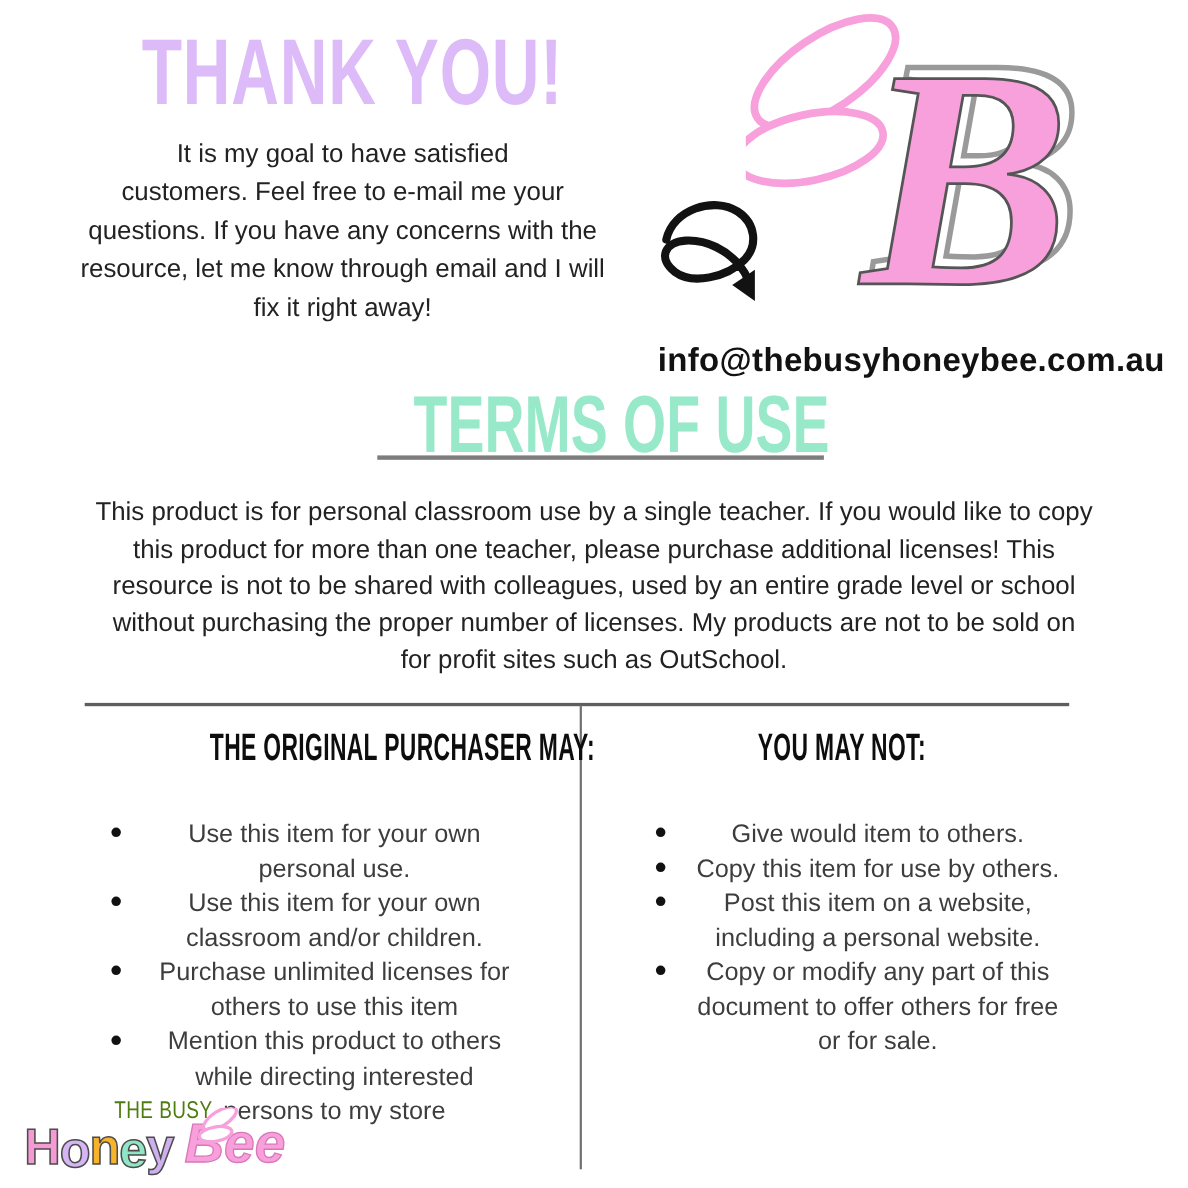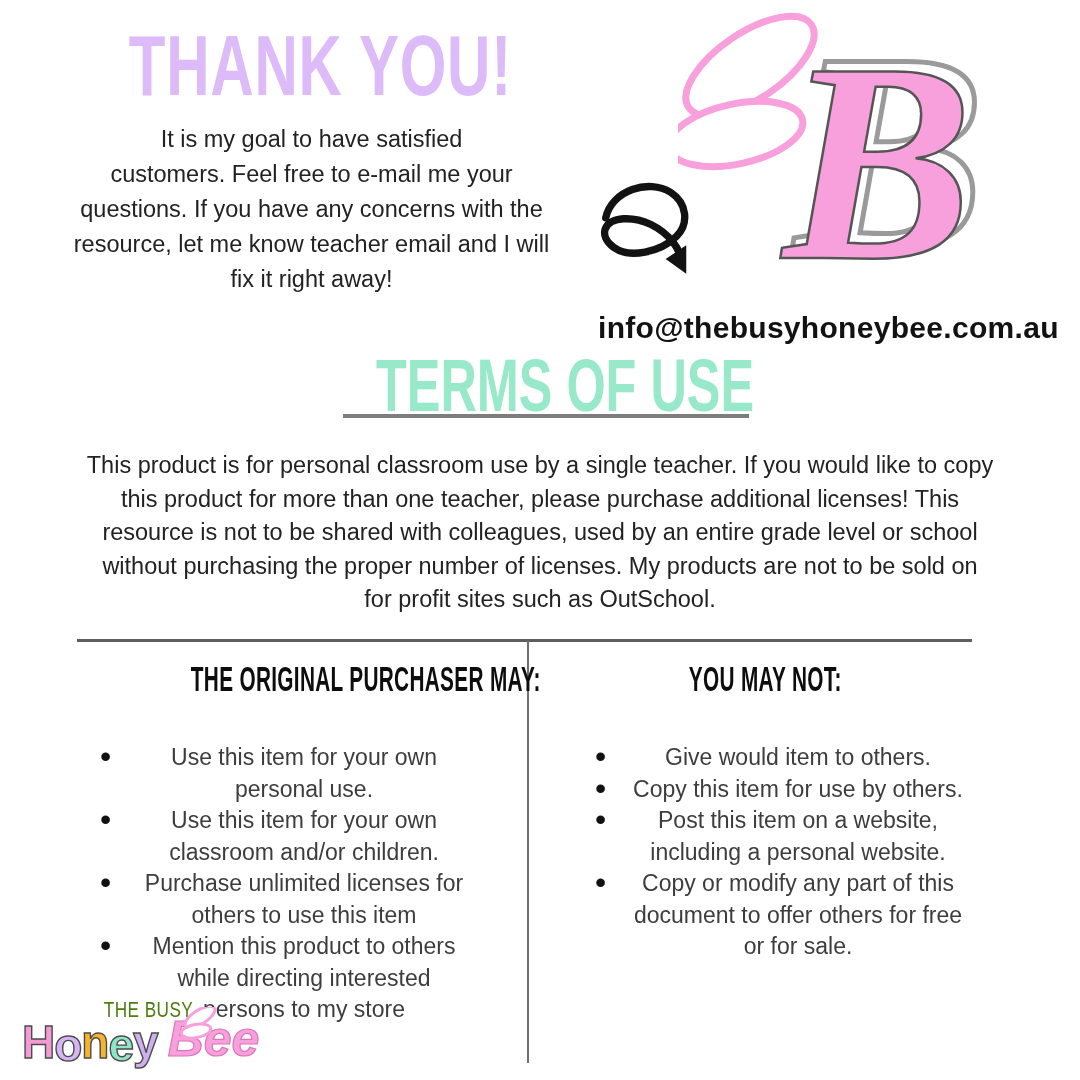"It is my goal to" div.thank-body { text: teacher -> through }
